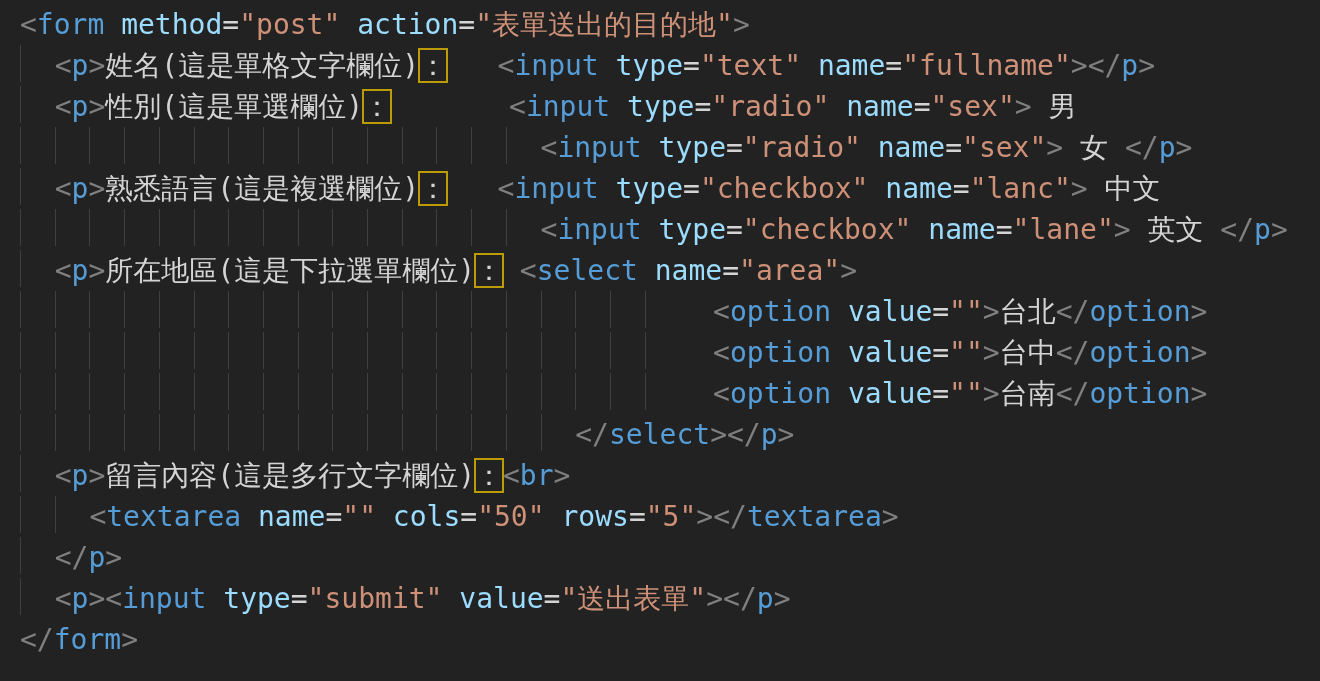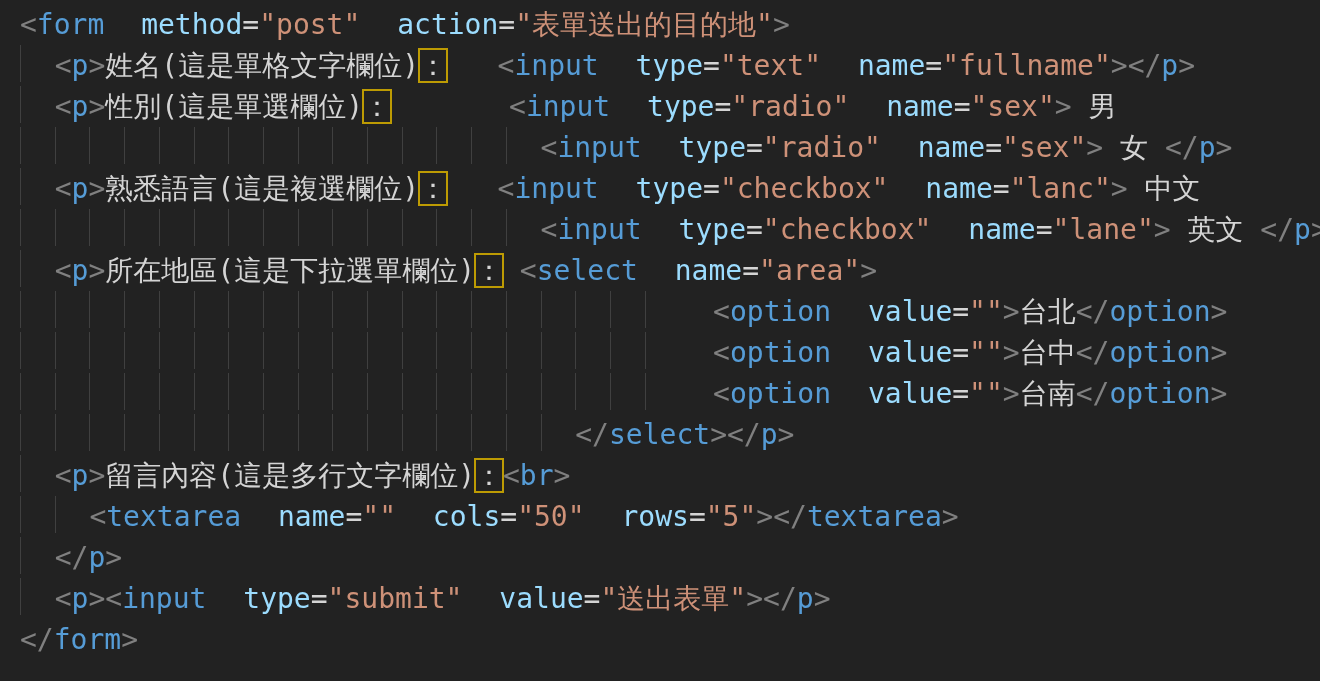"method" .tk-a { margin-left: 20px -> none }
